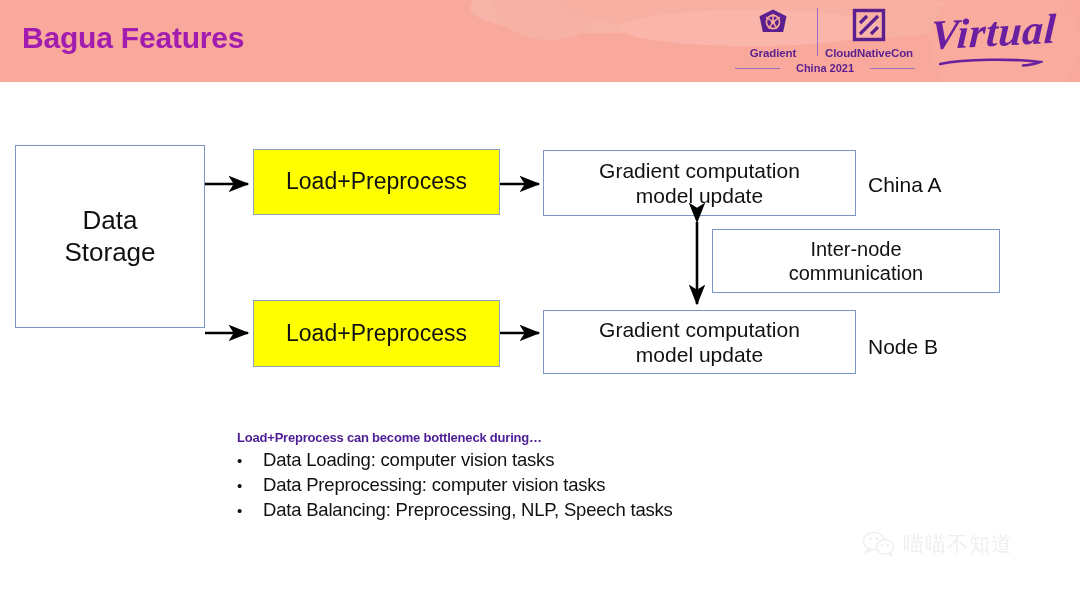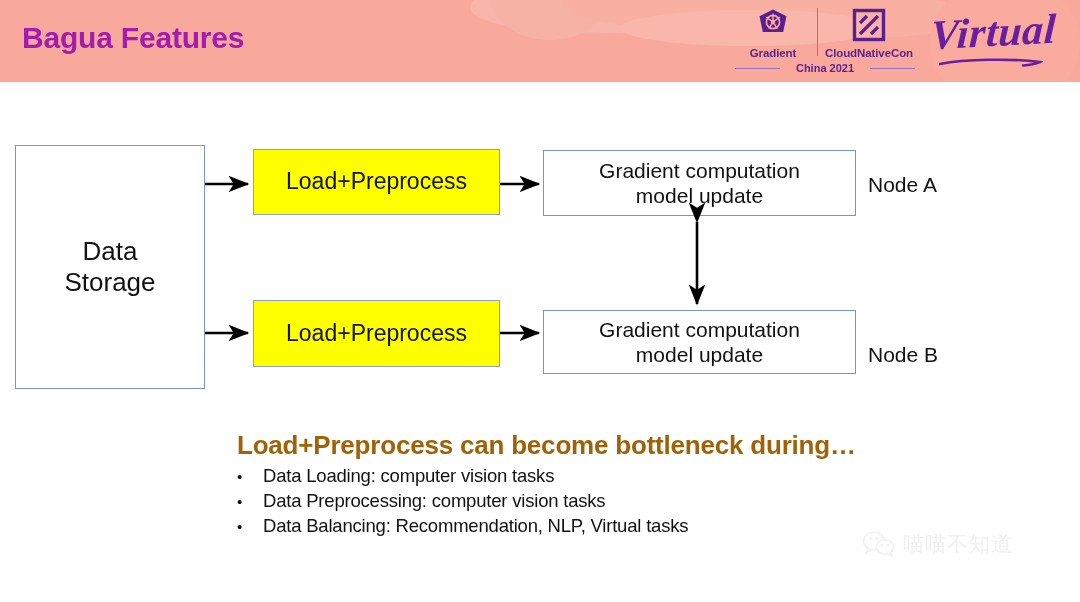"Node A" div.node-label { text: Node -> China }
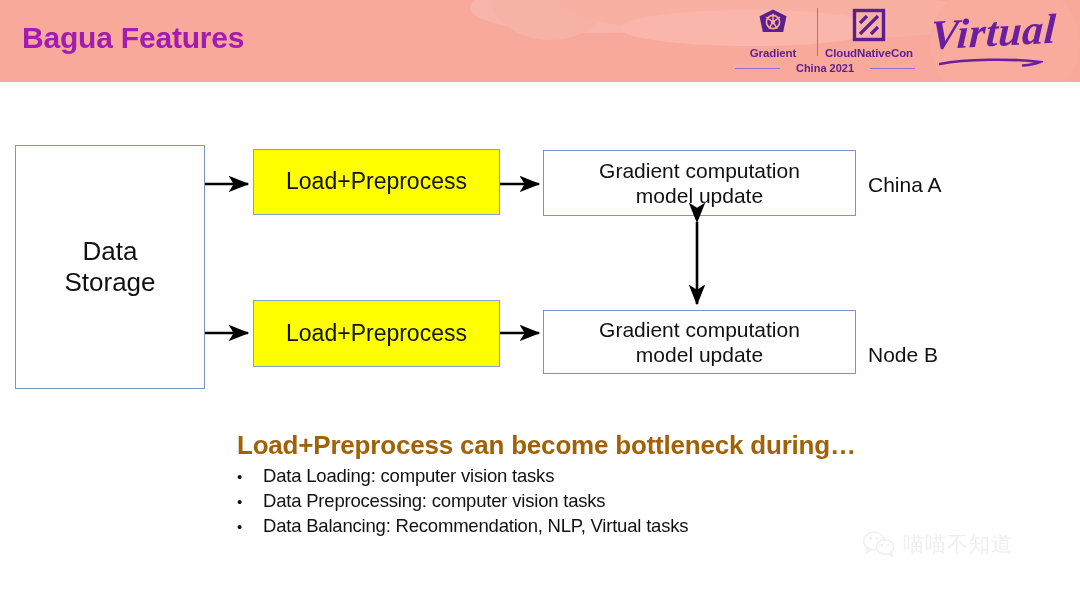"Data" .box-storage { height: 244px -> 183px }
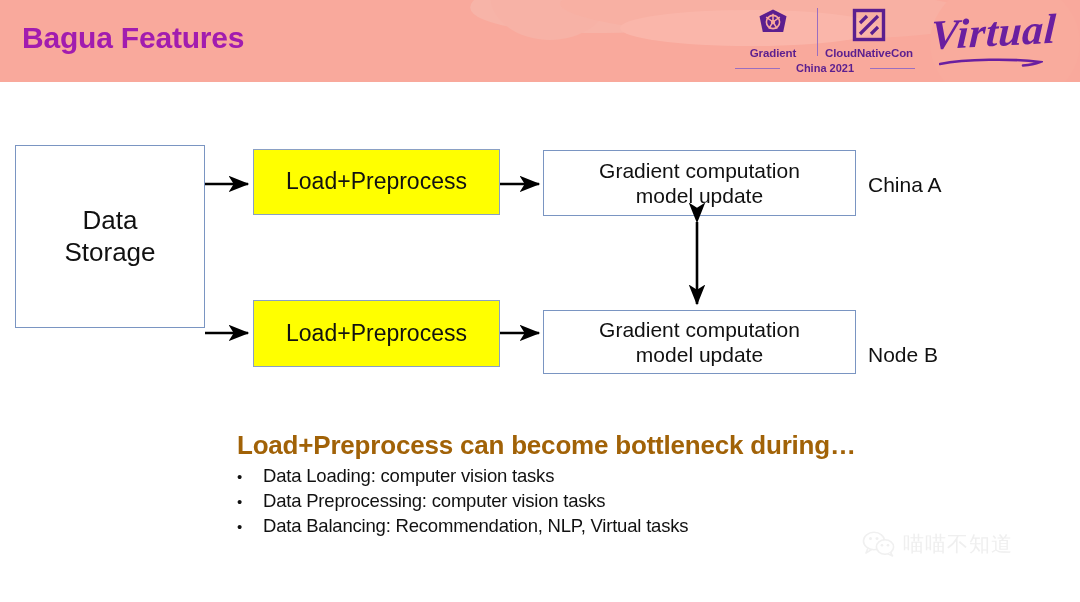"Inter-node" div.box { html: none -> <div> <div> <div>Inter-node</div> <div>communication</div> </div> </div> }
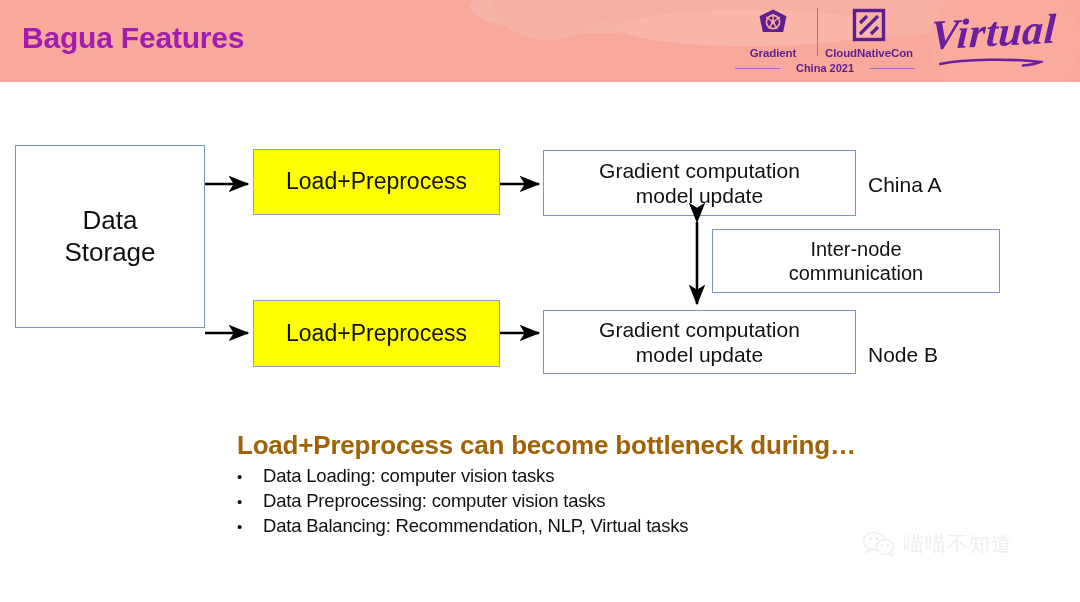"Node B" .node-b { top: 343px -> 335px }
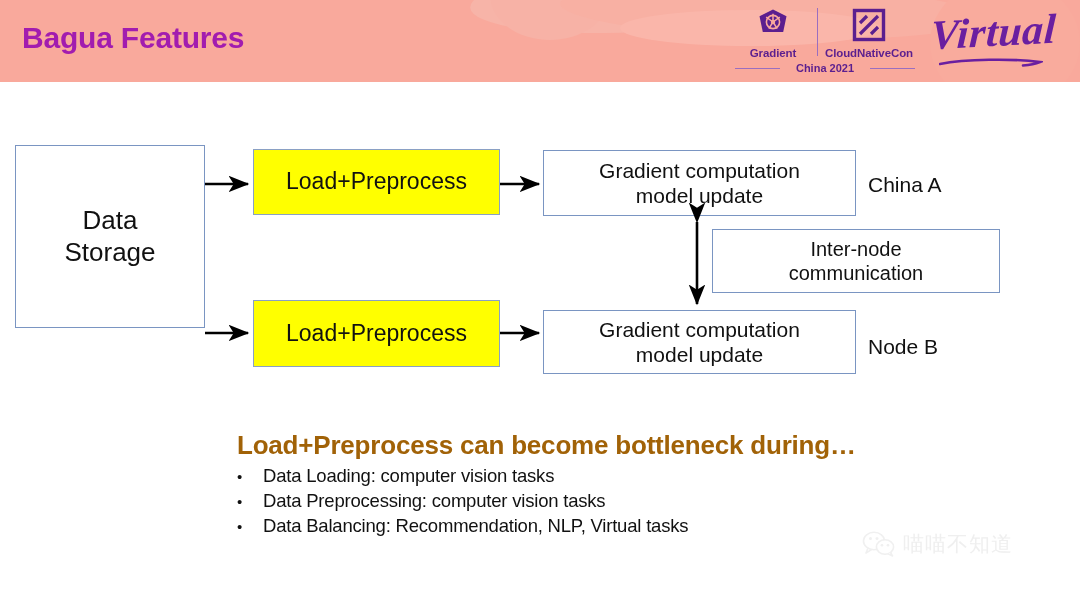"Load+Preprocess can become bottleneck" .bullets-heading { color: #a16207 -> #4c1d95; font-size: 26px -> 13px }
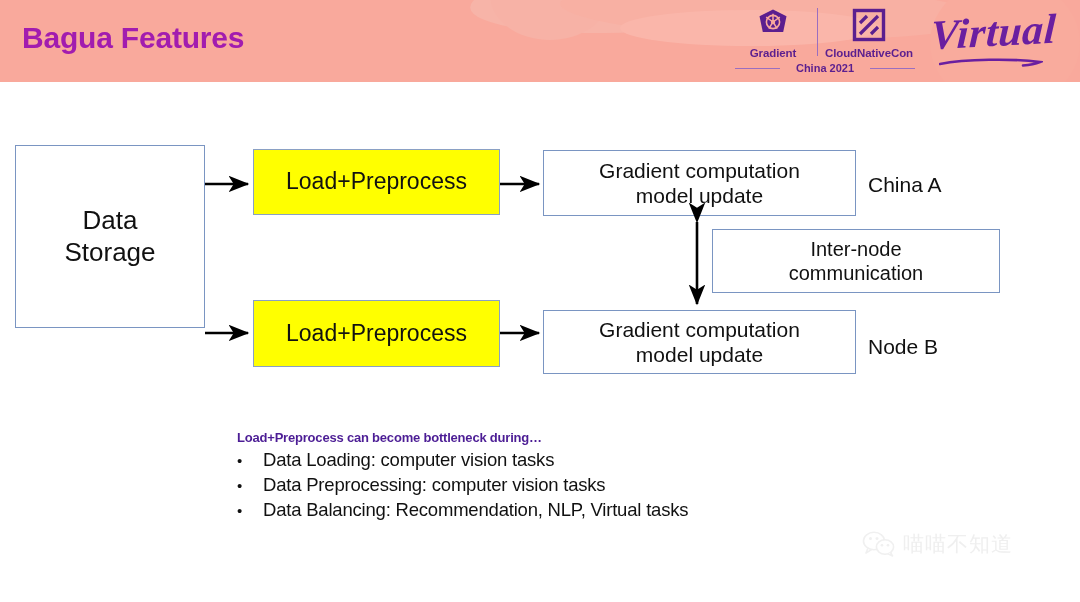"Data Balancing: Recommendation, NLP," span { text: Recommendation, NLP, Virtual -> Preprocessing, NLP, Speech }
